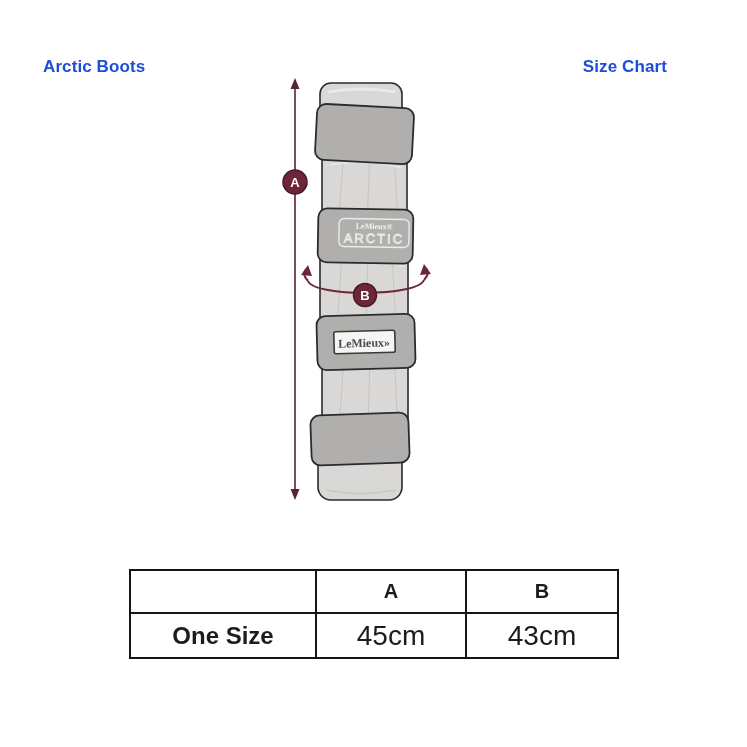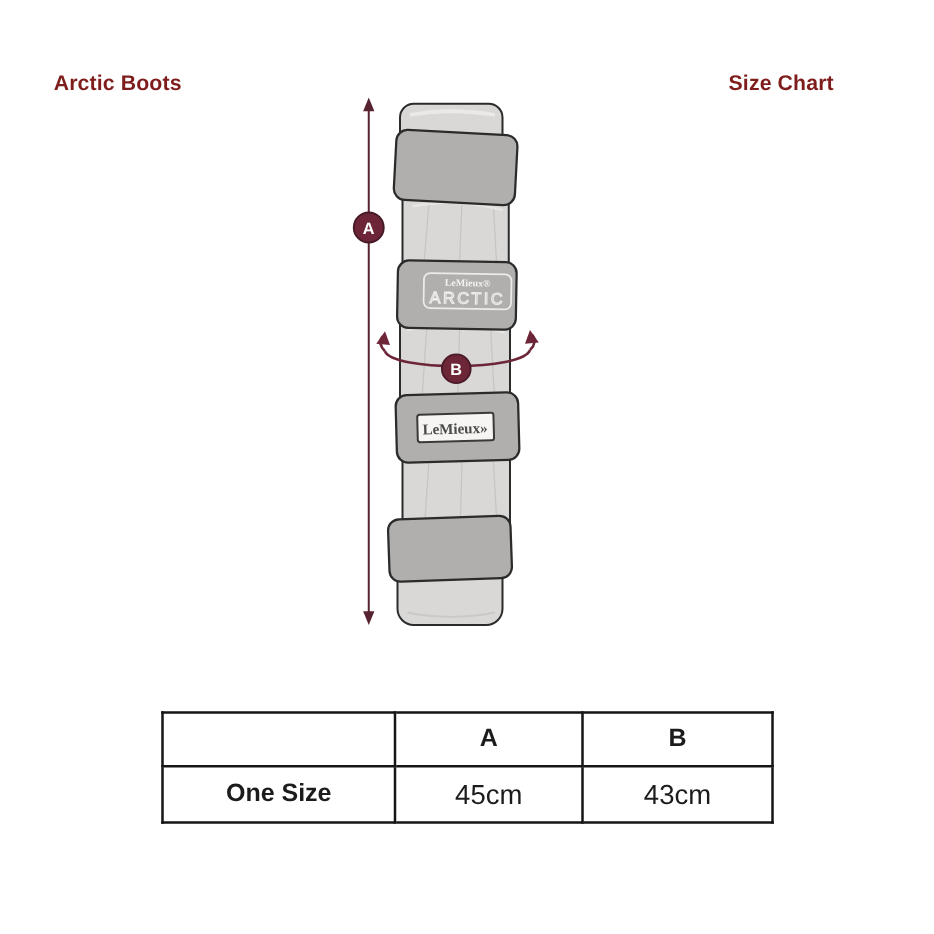"Arctic Boots" .title { color: #7f1d1d -> #1d4ed8 }
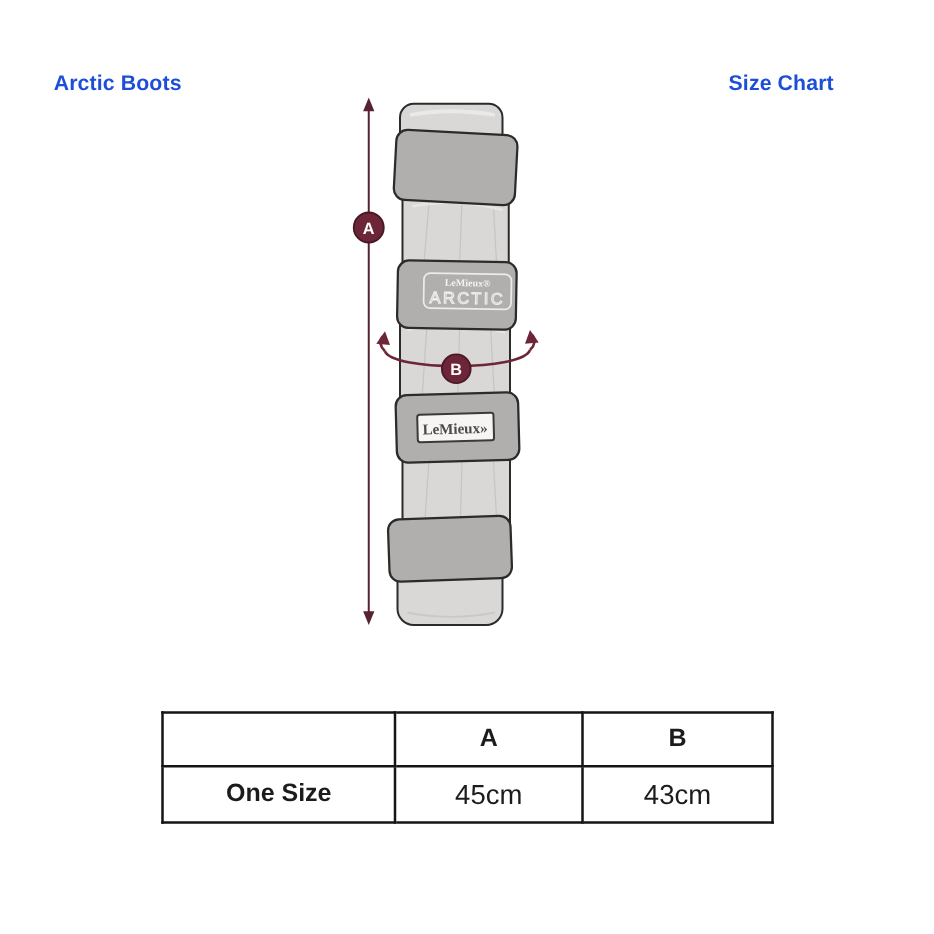"One Size" .size-table tr.data td.size-label { font-size: 20px -> 24px }
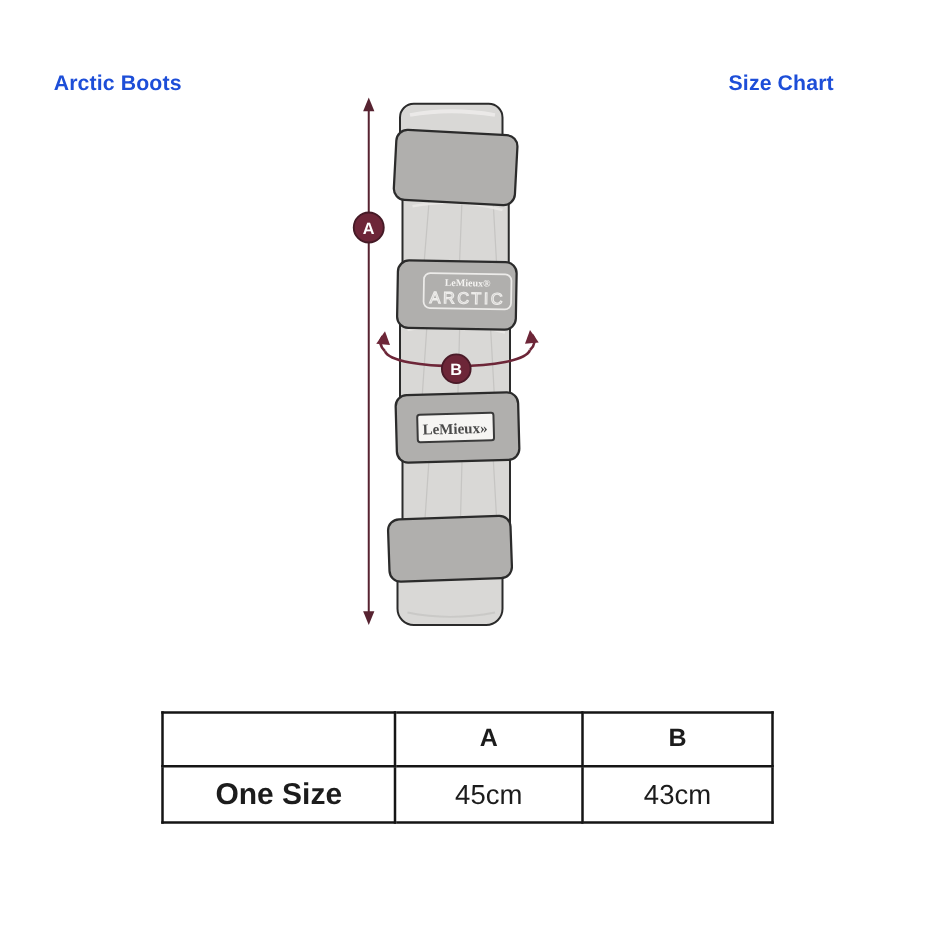"45cm" .size-table tr.data td { font-size: 22px -> 28px }
